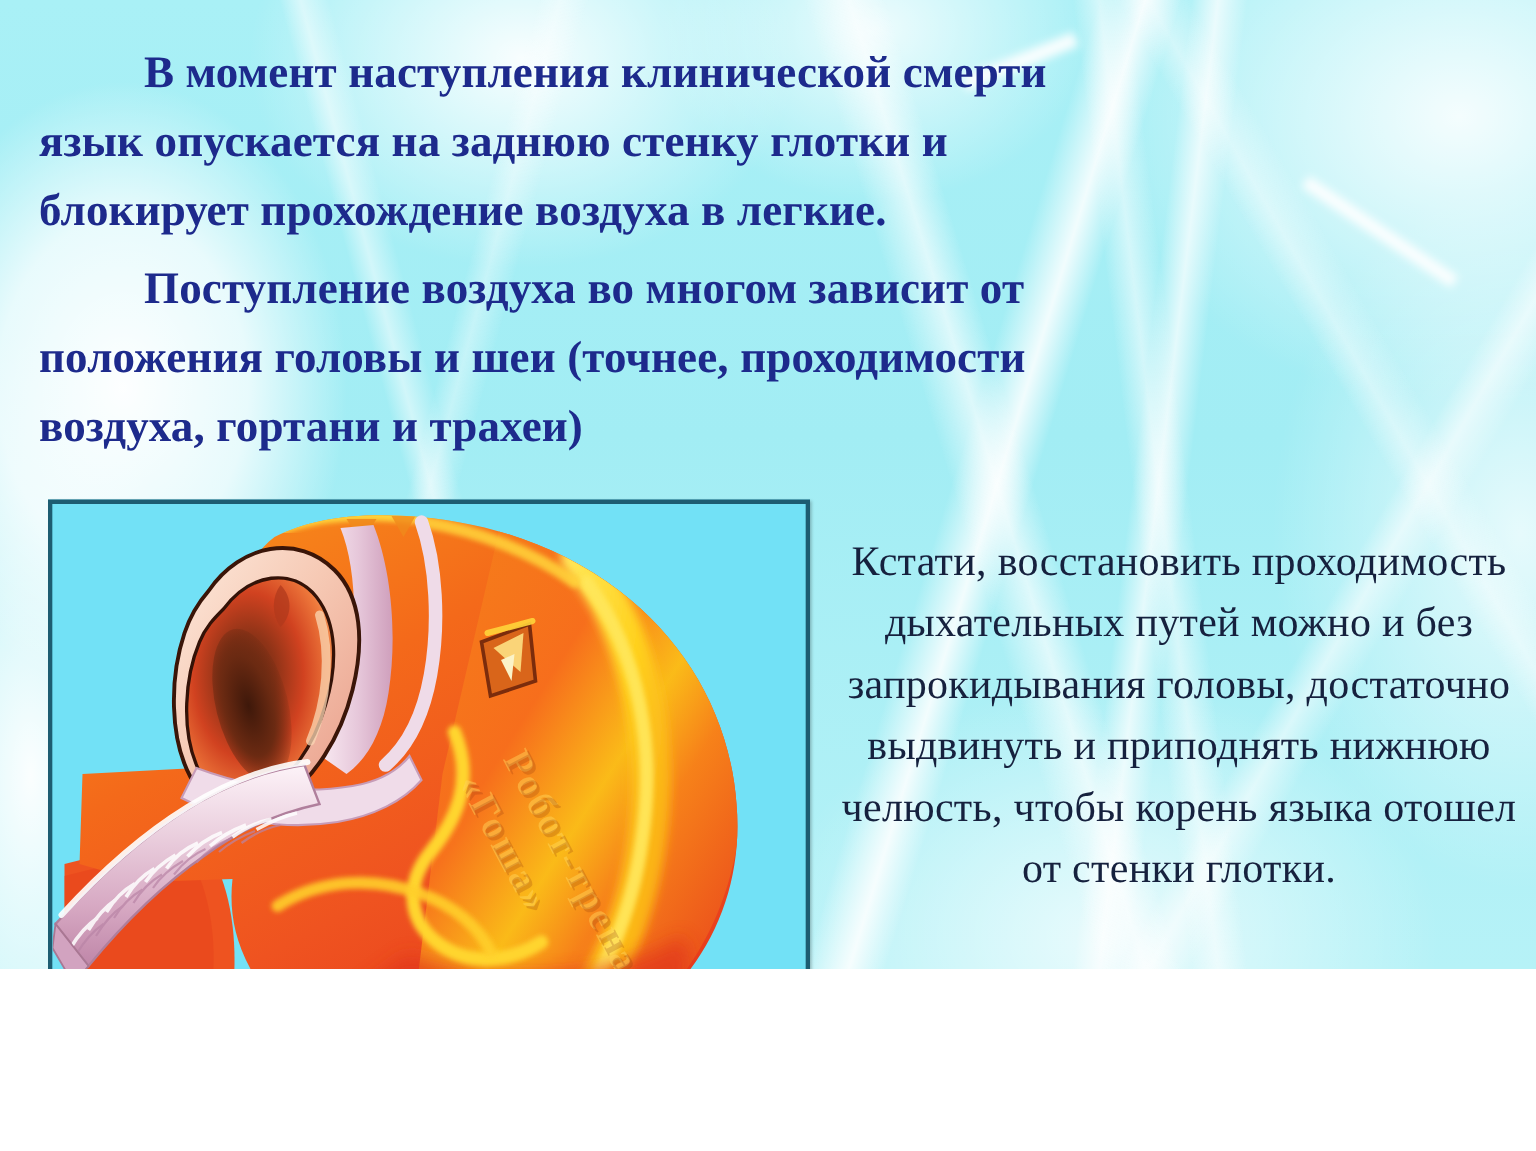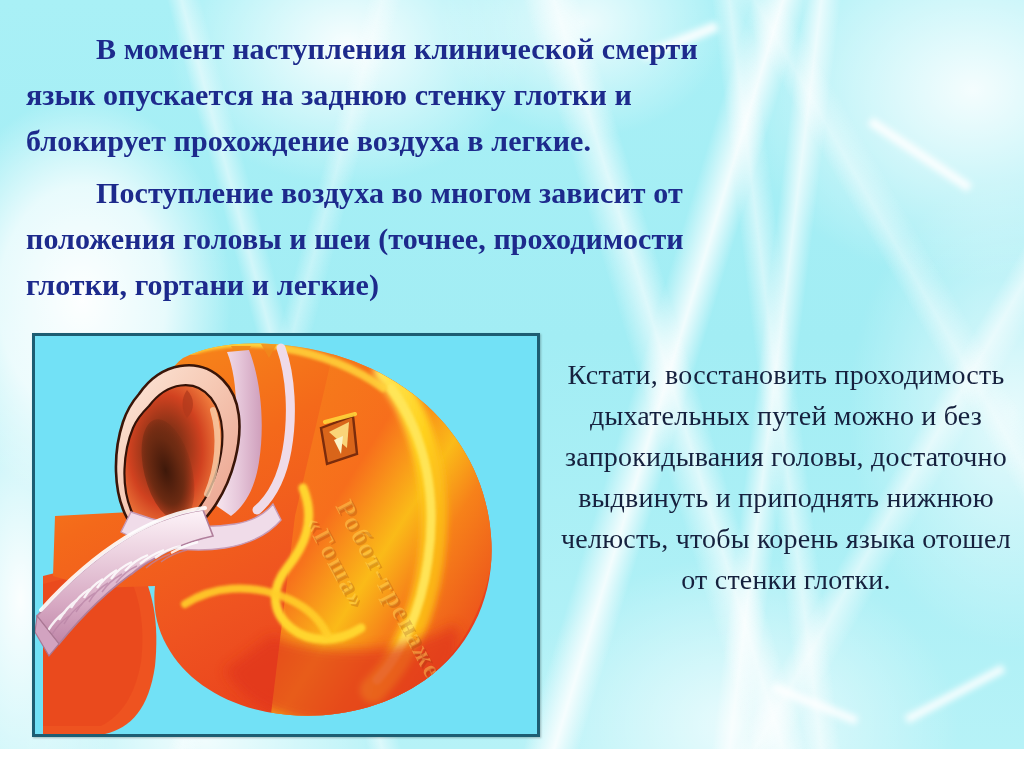"В момент наступления клинической смерти" #slide { height: 749px -> 646px }
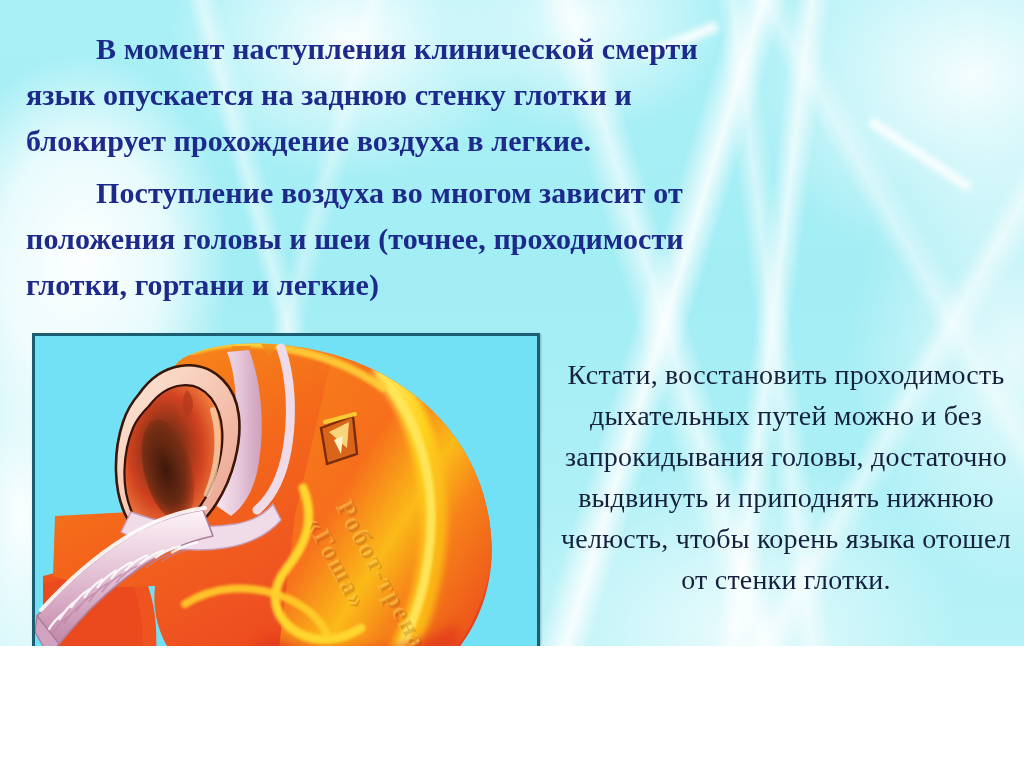"Поступление воздуха во многом зависит" p.headline { text: глотки, гортани и легкие -> воздуха, гортани и трахеи }
